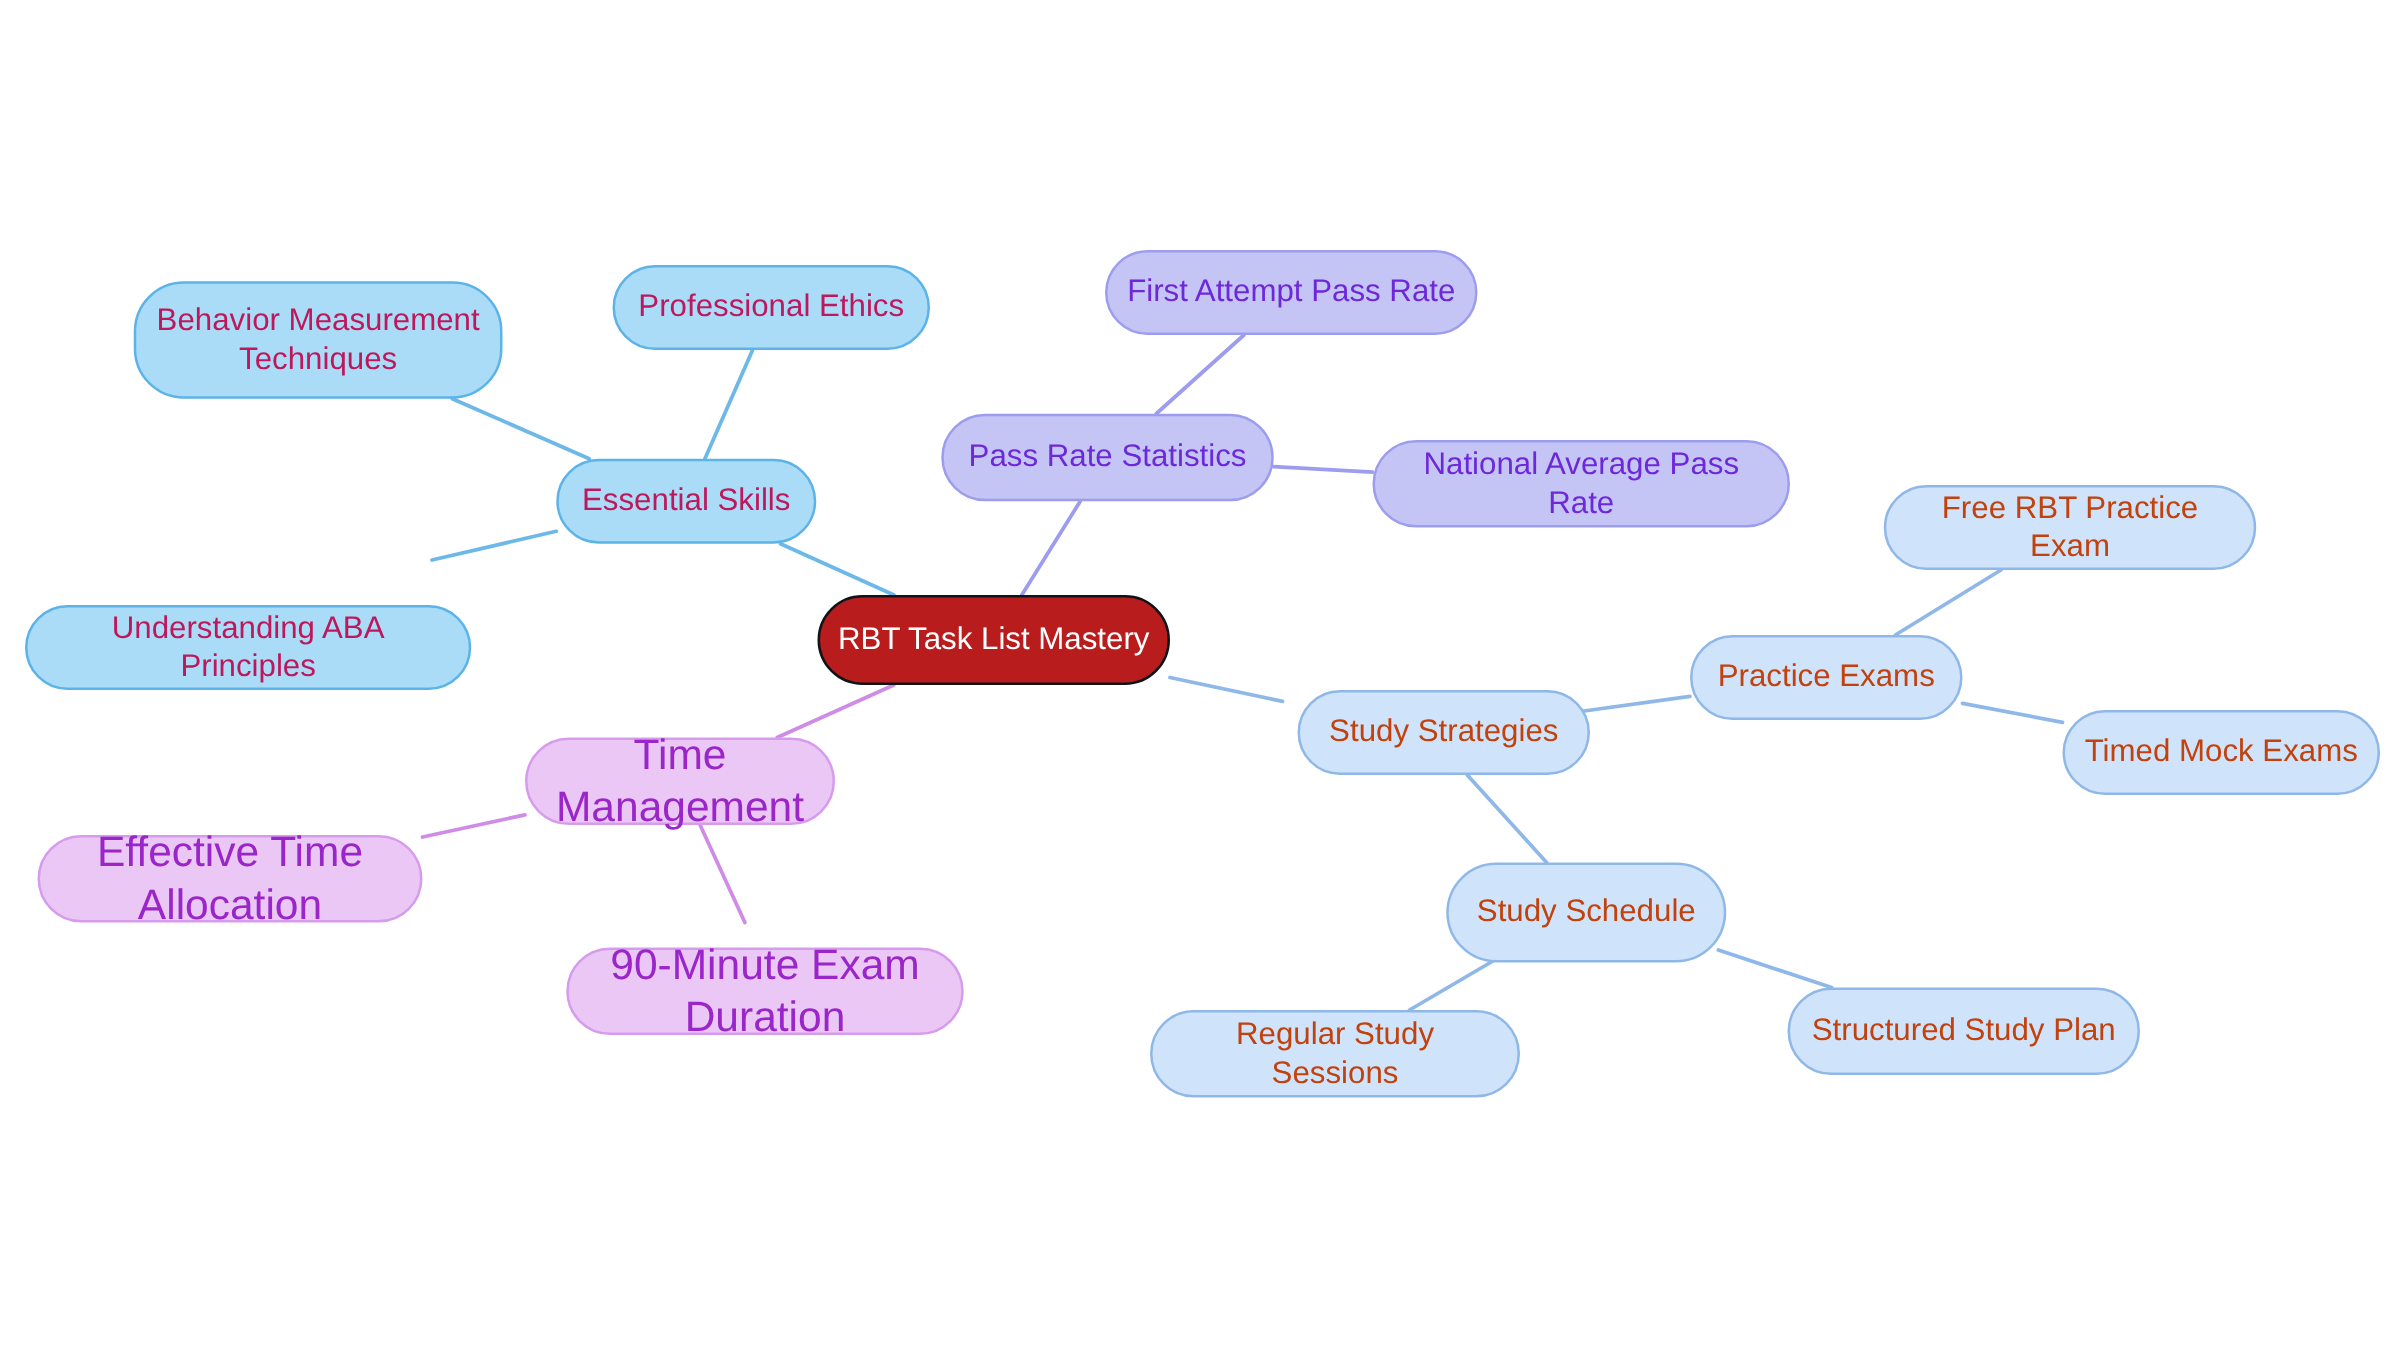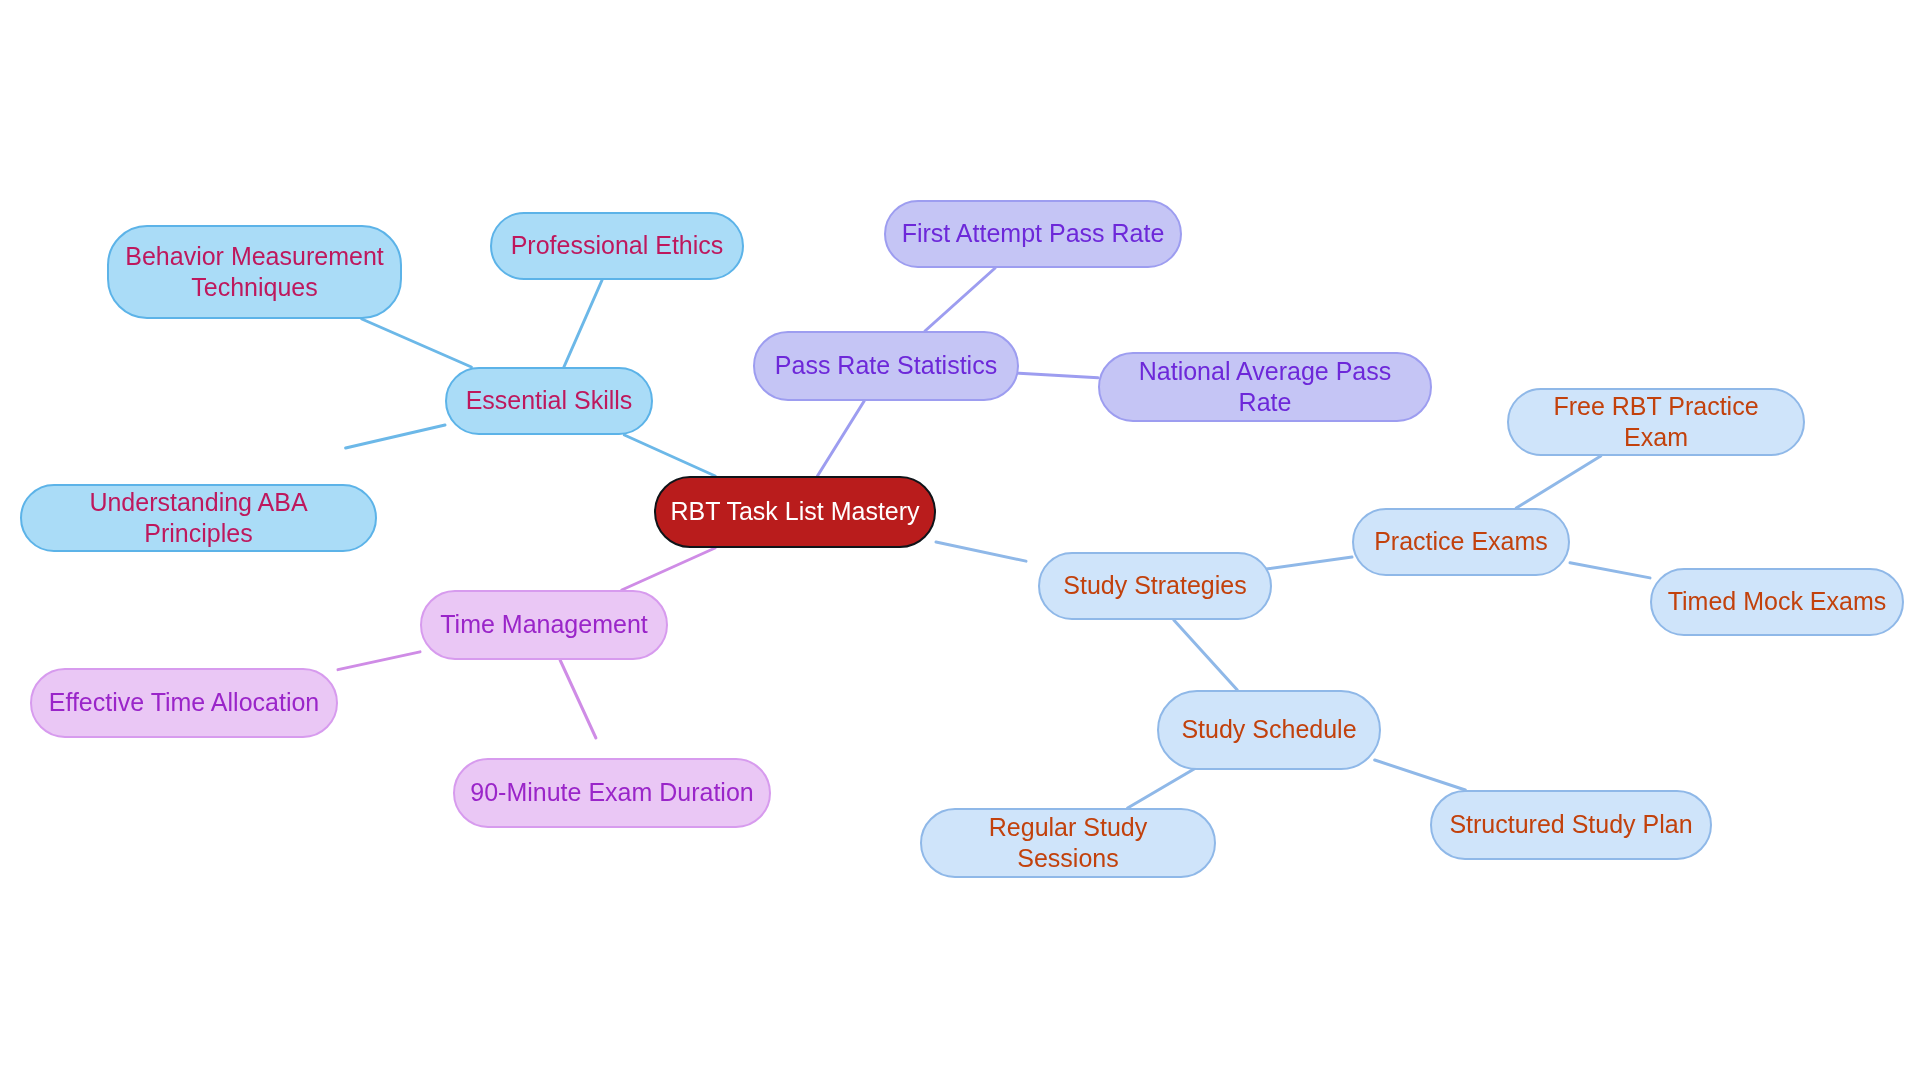"Time Management" .node-pink { font-size: 25px -> 34px }
